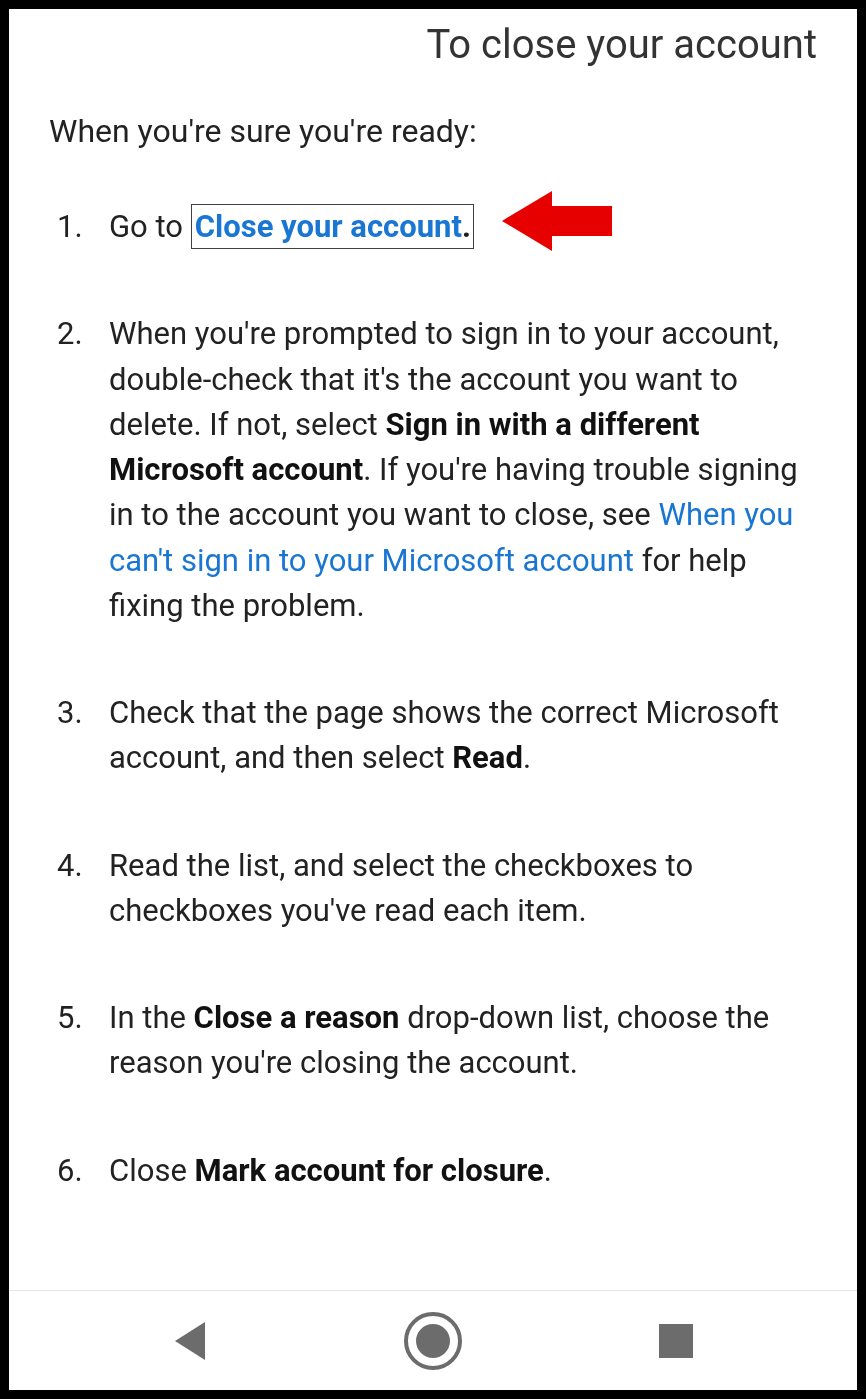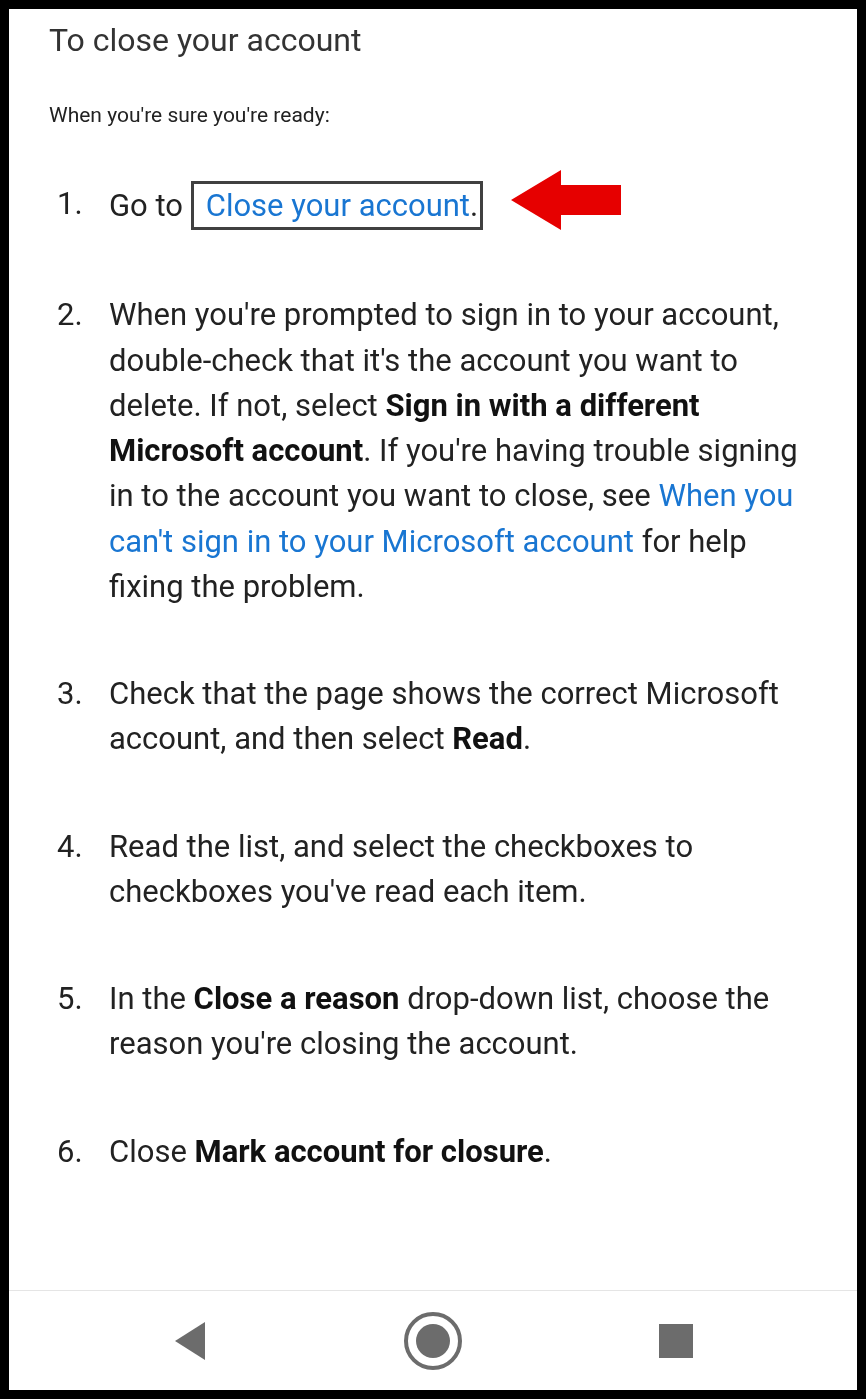"To close your account" .heading { font-size: 32px -> 40px; text-align: none -> right }
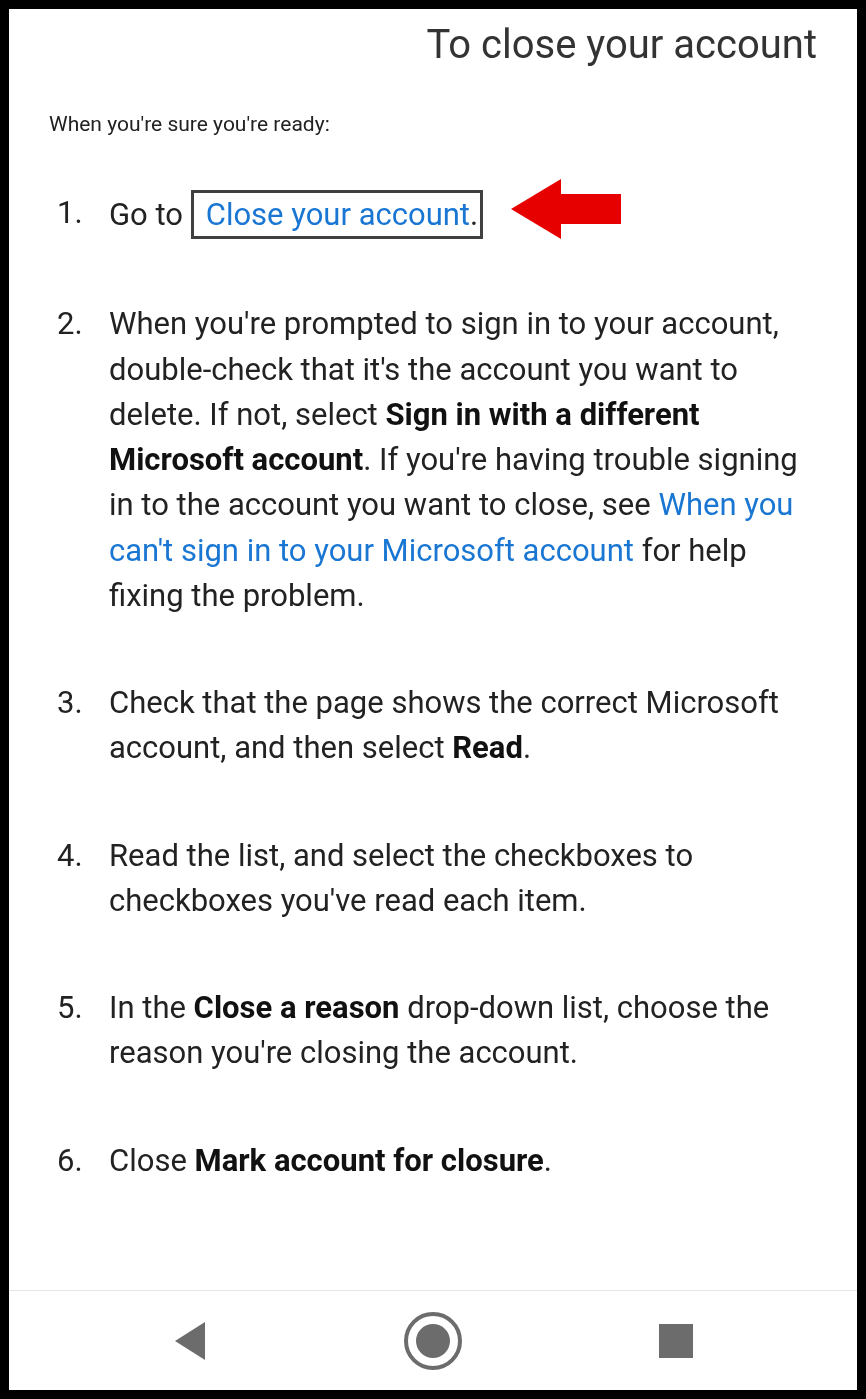"When you're sure you're ready:" .subheading { font-size: 21px -> 32px }
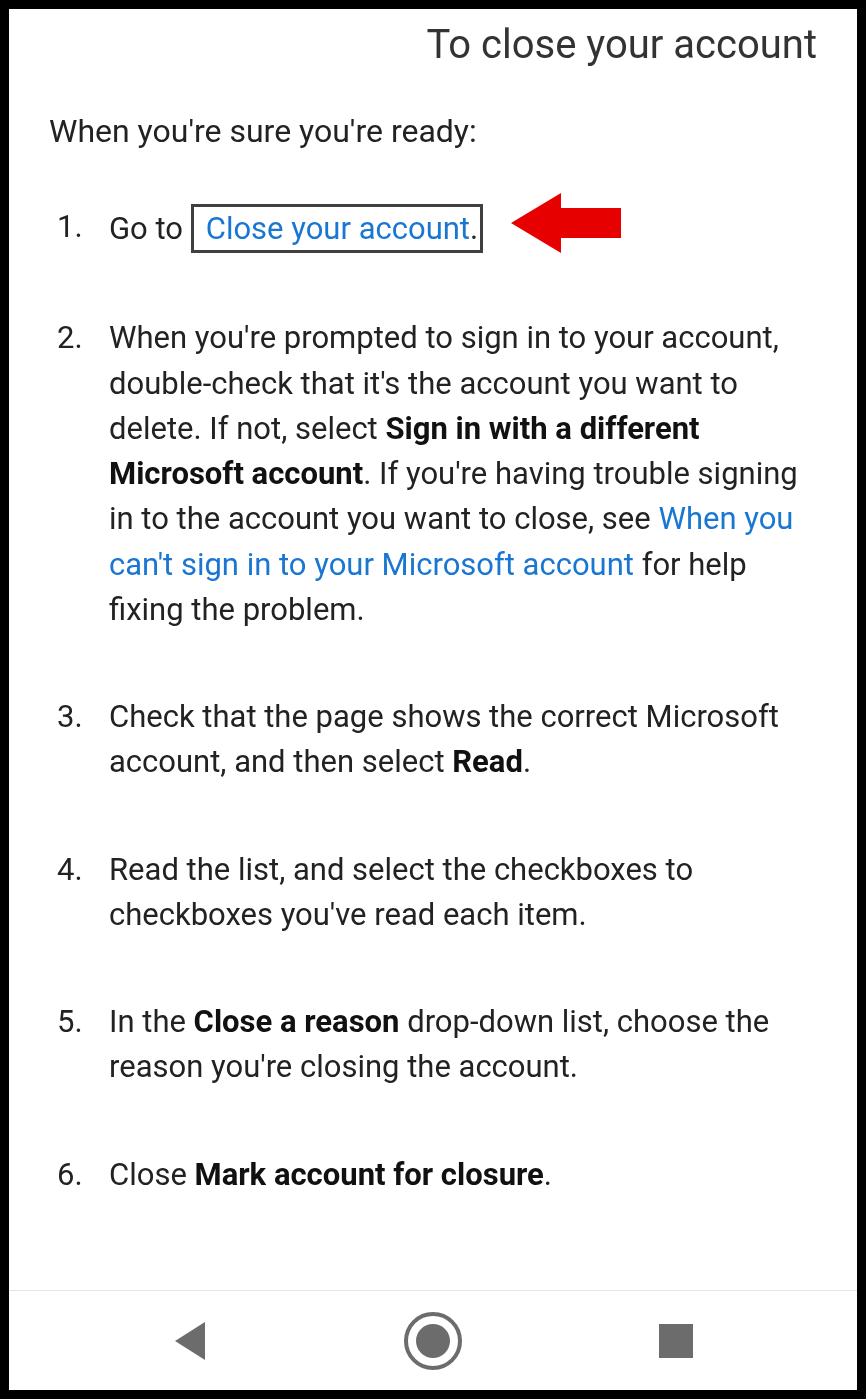"Close your account." .highlight-box { border: 3px solid #404040 -> 1px solid #404040; font-weight: none -> bold; padding: 0 2px 0 12px -> 0 2px 0 3px }
